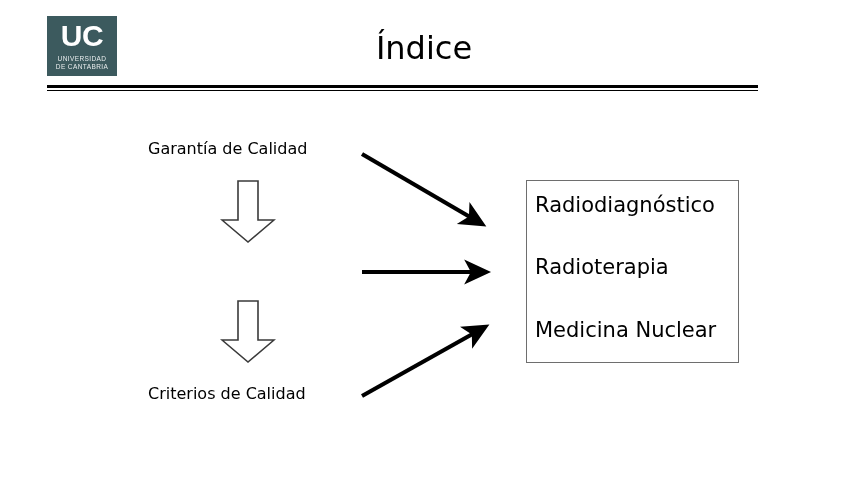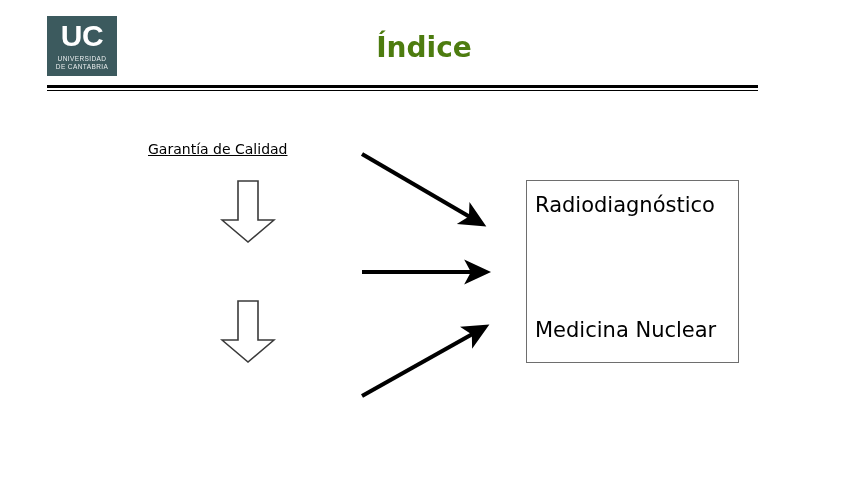"Índice" #title { color: #4d7c0f -> #000000; font-size: 28px -> 32px; font-weight: 700 -> 400 }
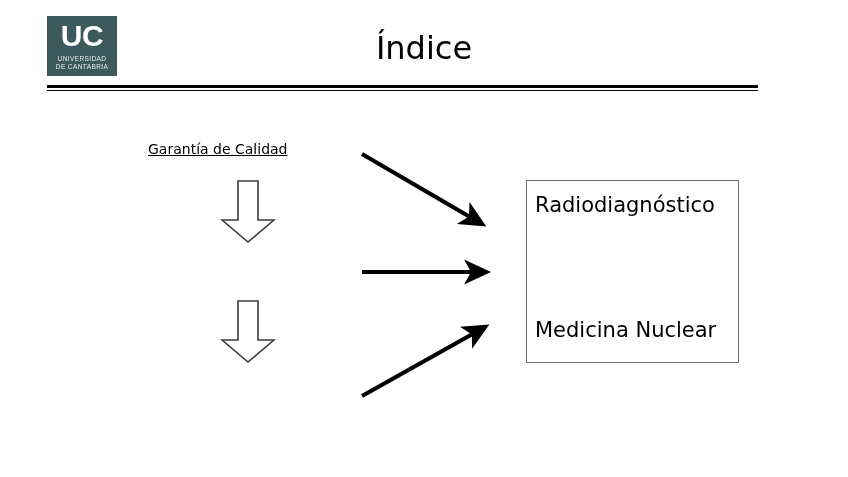"Garantía de Calidad" .left-label { font-size: 14px -> 16px; text-decoration: underline -> none }
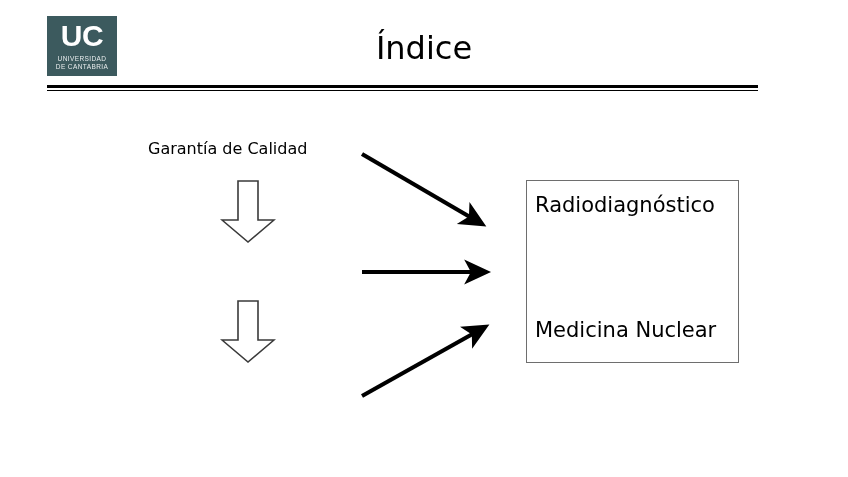"Radioterapia" div.box-item { html: none -> <div>Radioterapia</div> }
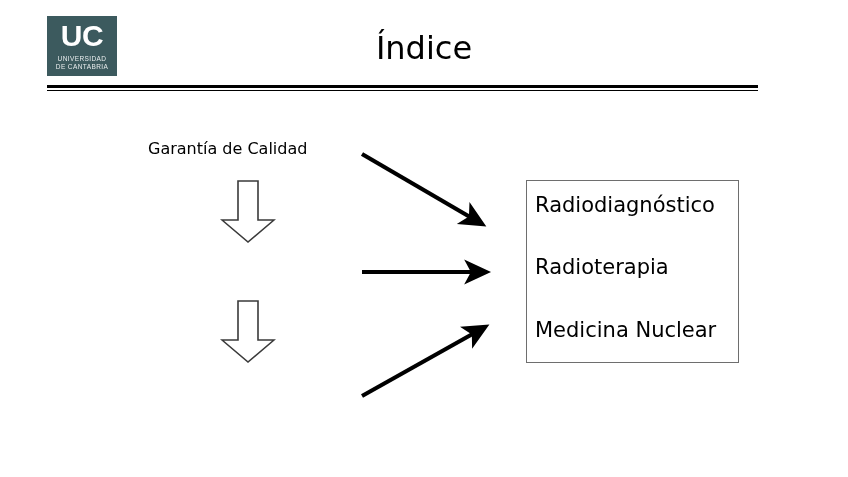"Criterios de Calidad" div.left-label { html: none -> <div>Criterios de Calidad</div> }
